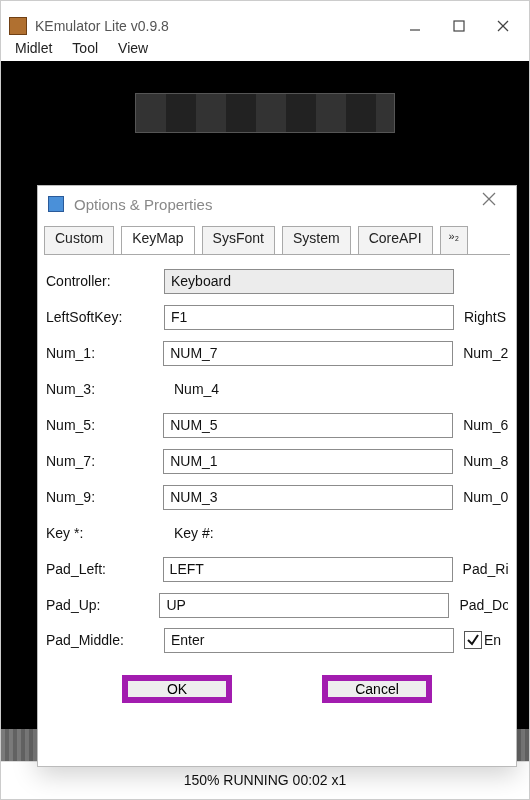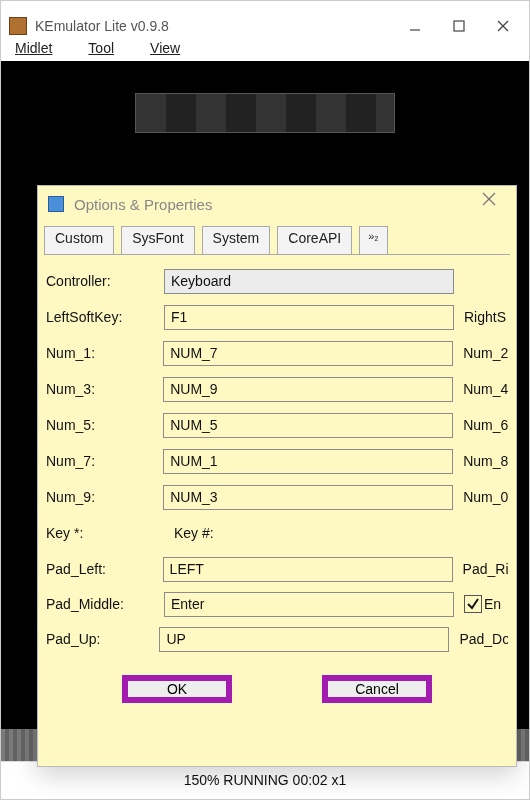"Midlet" .menubar { gap: 20px -> 4px; text-decoration: underline -> none }
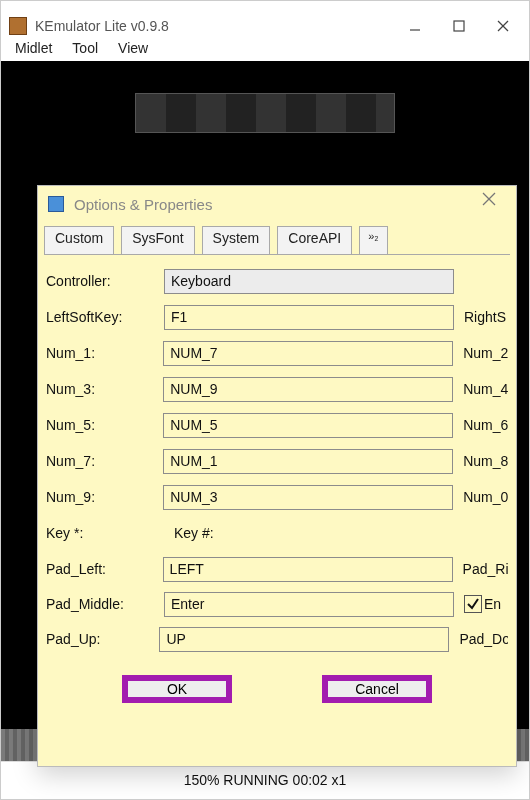"Options & Properties" .dialog { background: #fef9c3 -> #ffffff }
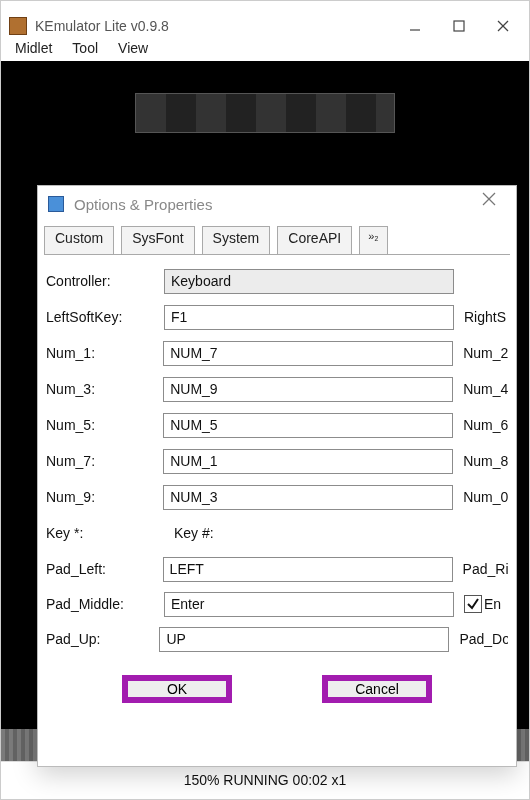"KeyMap" div.tab { html: none -> <div>KeyMap</div> }
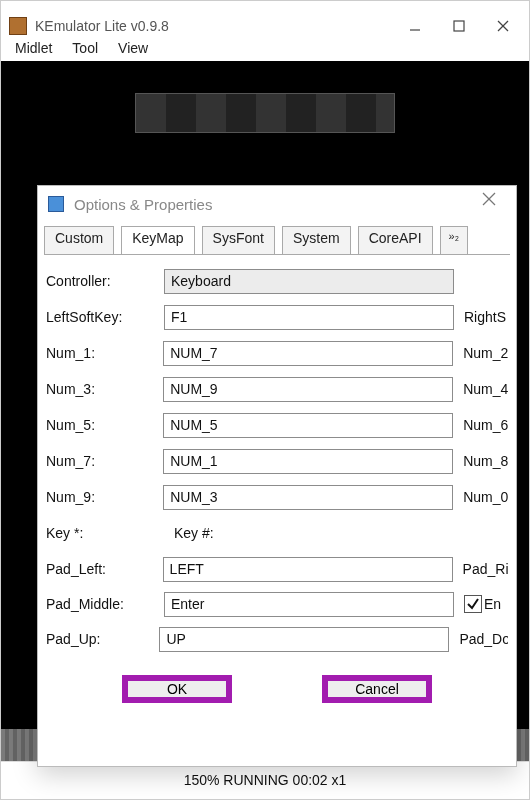"NUM_9" div.val { html: <div>NUM_9</div> -> none }
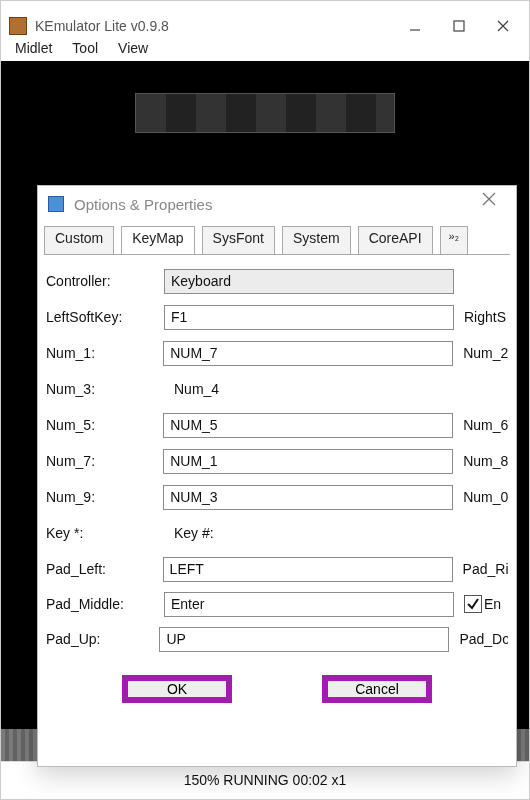"Pad_Middle:" div.row { order: before "Pad_Up:" -> after "Pad_Up:" }
